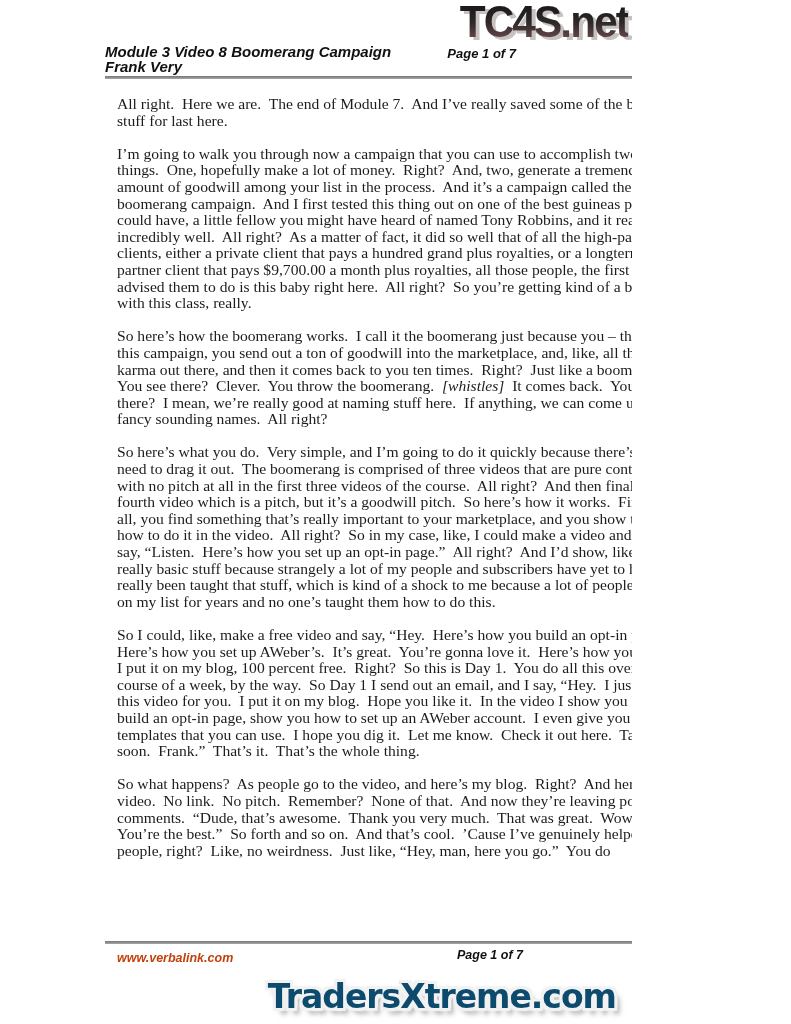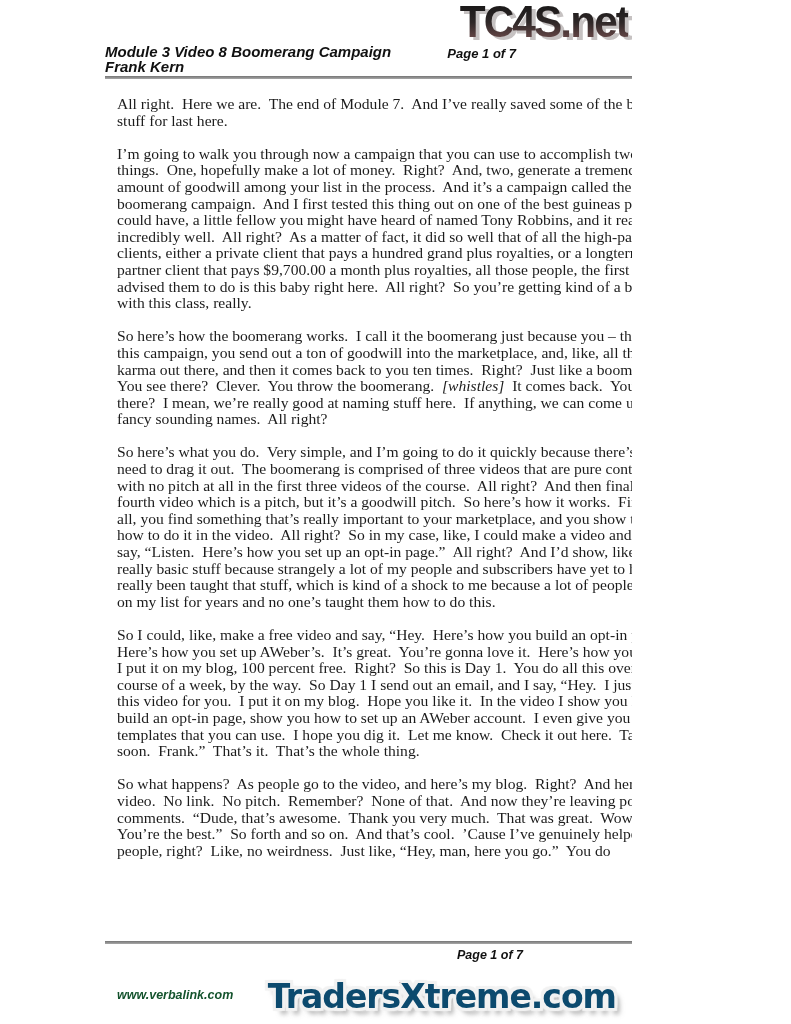"Frank Kern" div { text: Kern -> Very }
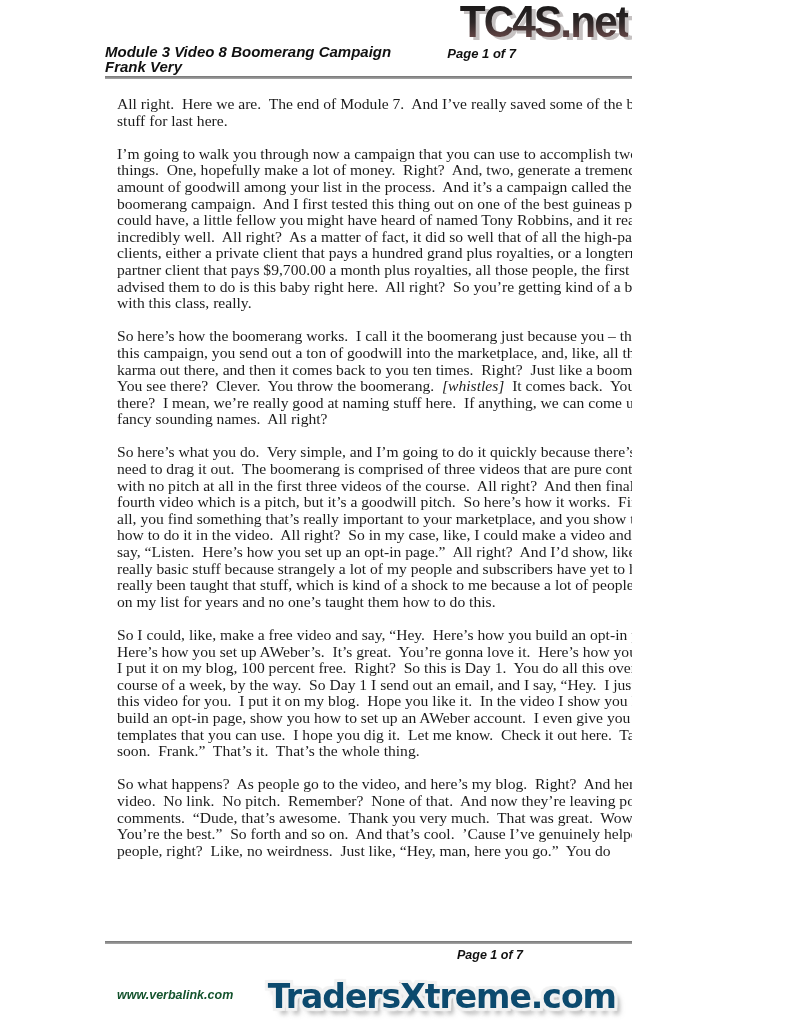"www.verbalink.com" .footer-site { color: #14532d -> #c2410c; top: 988px -> 951px }
